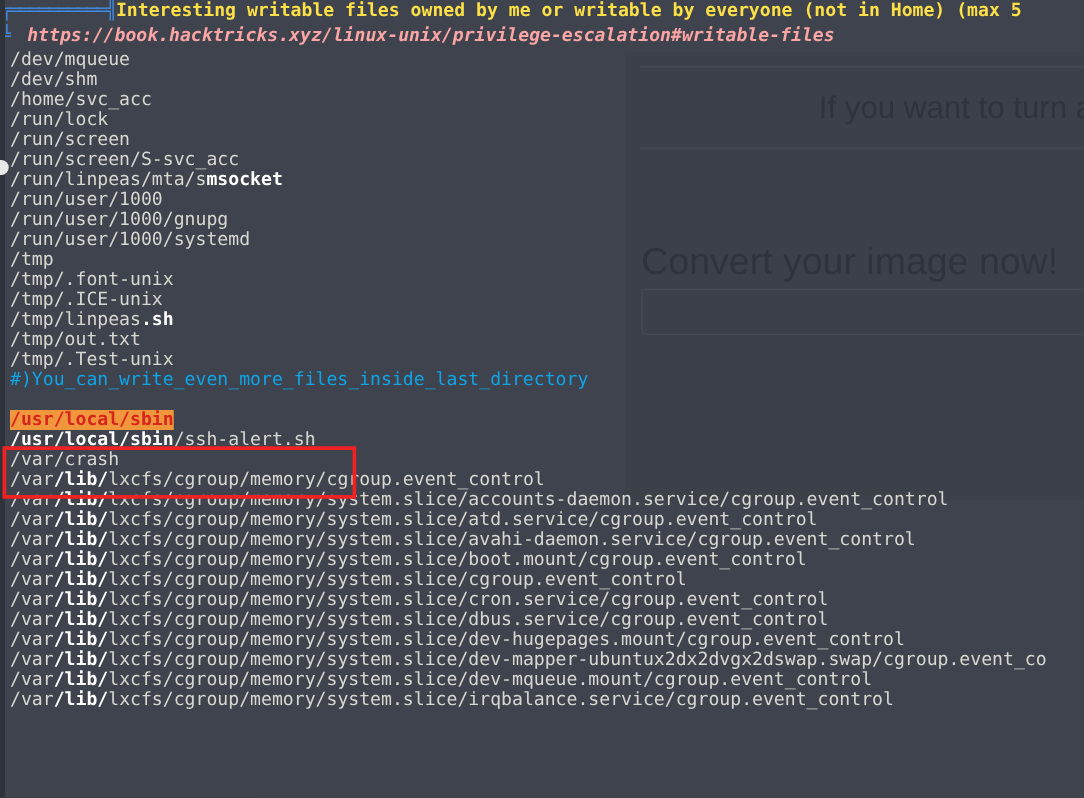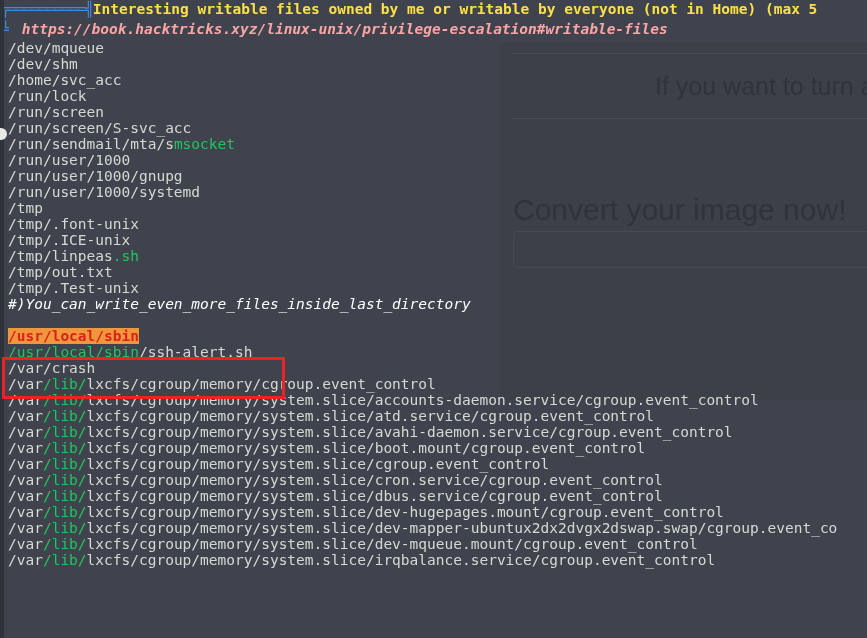"/run/sendmail/mta/s" span.white { text: /run/sendmail/mta/s -> /run/linpeas/mta/s }
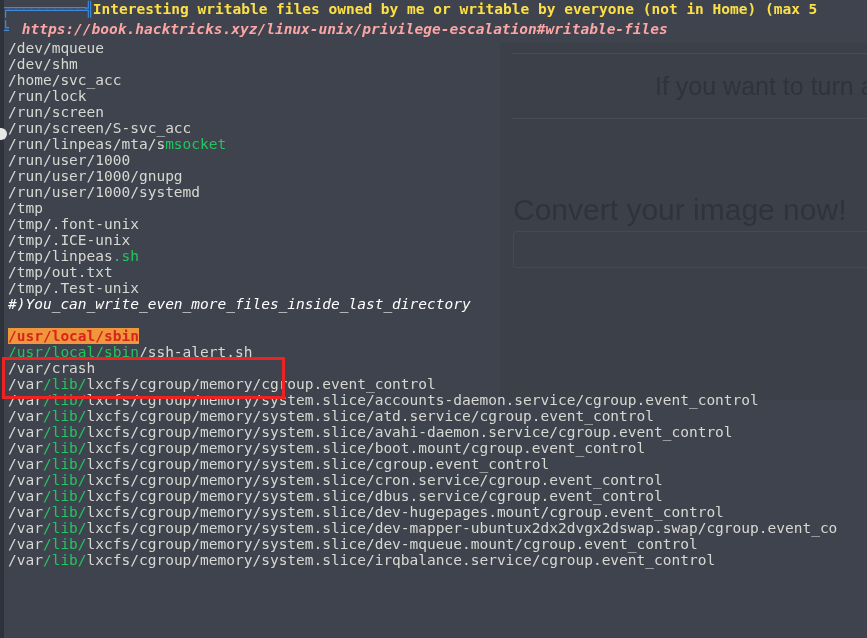"msocket" .red { color: #22c55e -> #ffffff; font-weight: normal -> bold }
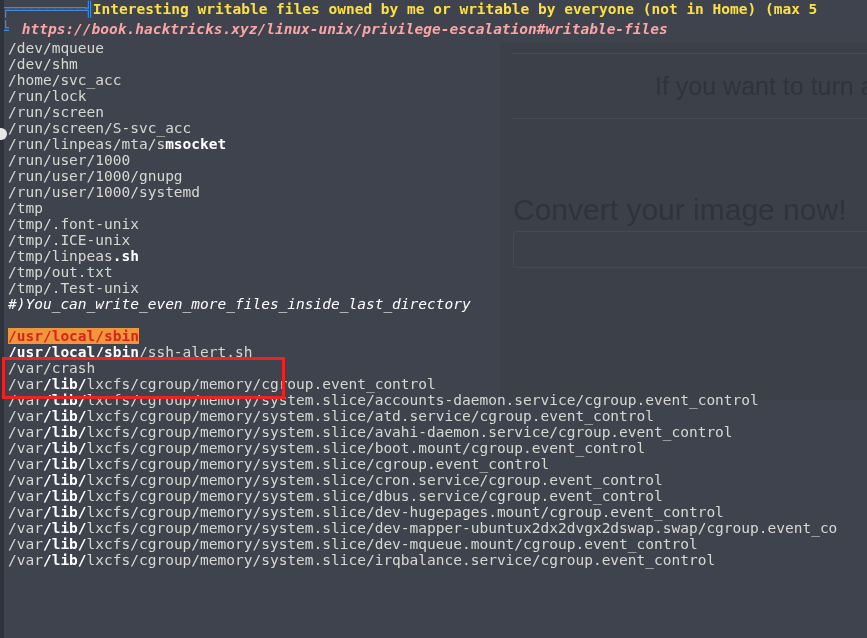"#)You_can_write_even_more_files_inside_l" .italic-note { color: #ffffff -> #0ea5e9; font-style: italic -> none }
